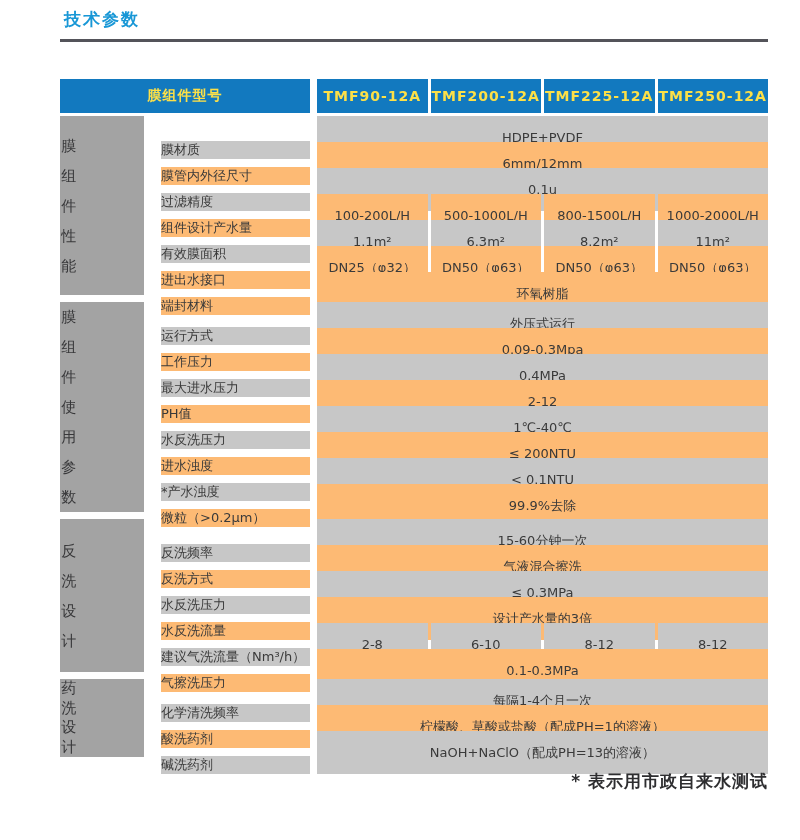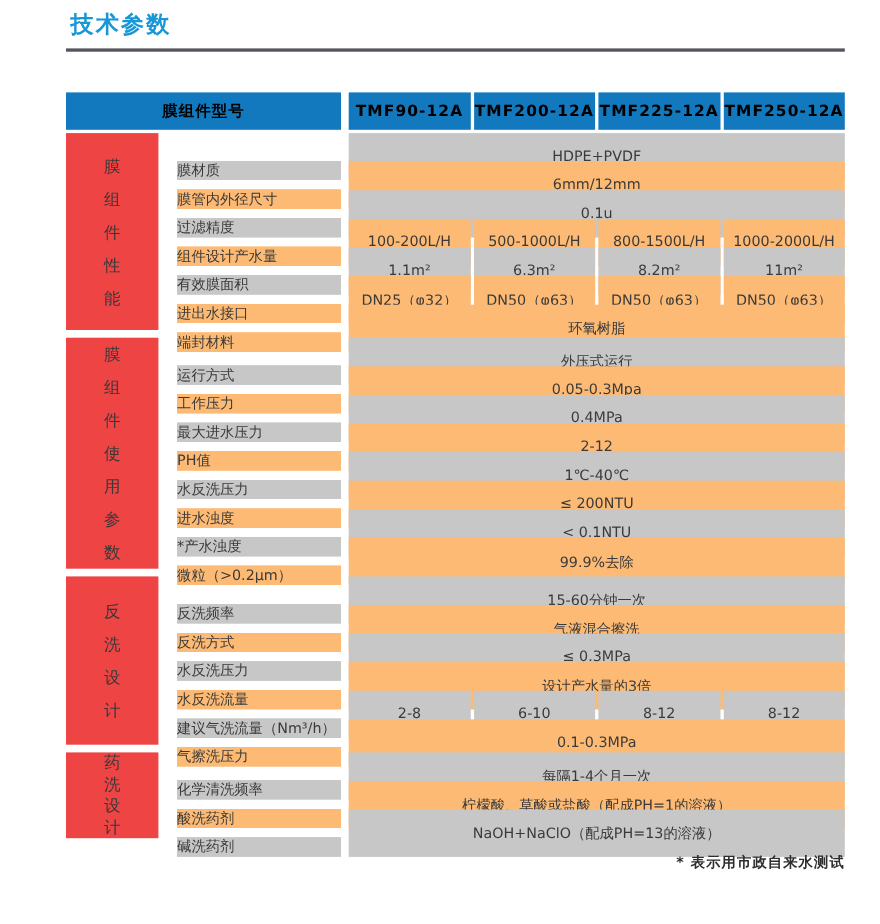"技术参数" .page-title { font-size: 21px -> 17px }
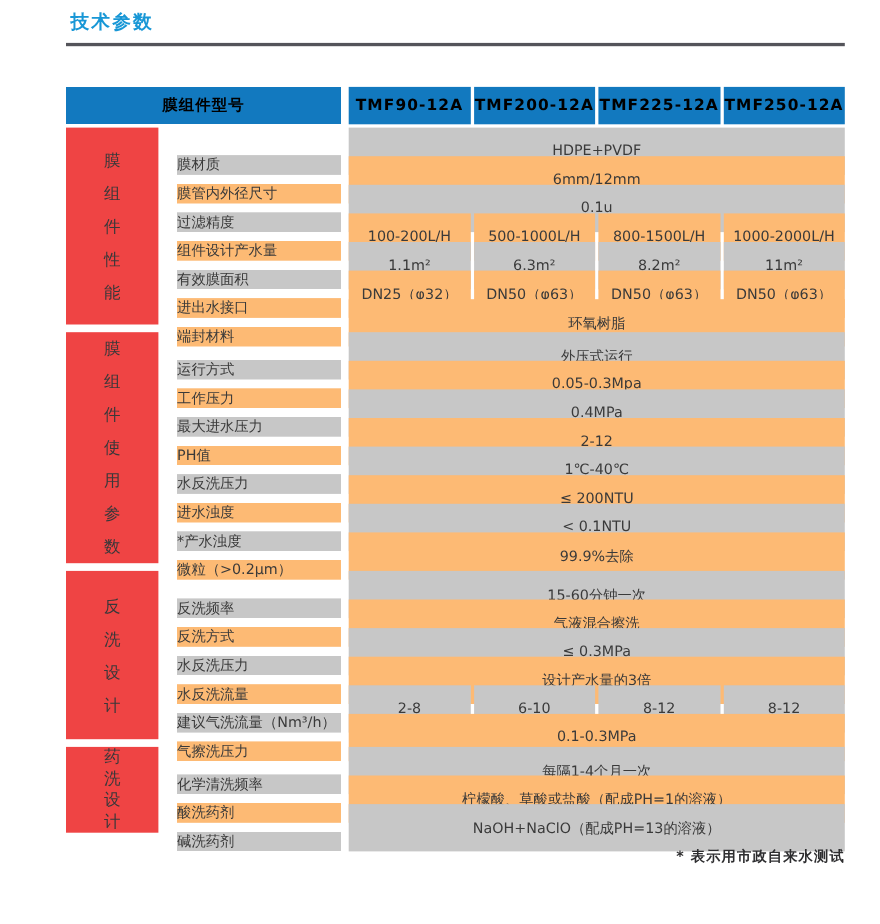"膜组件型号" .th { color: #000000 -> #fde047 }
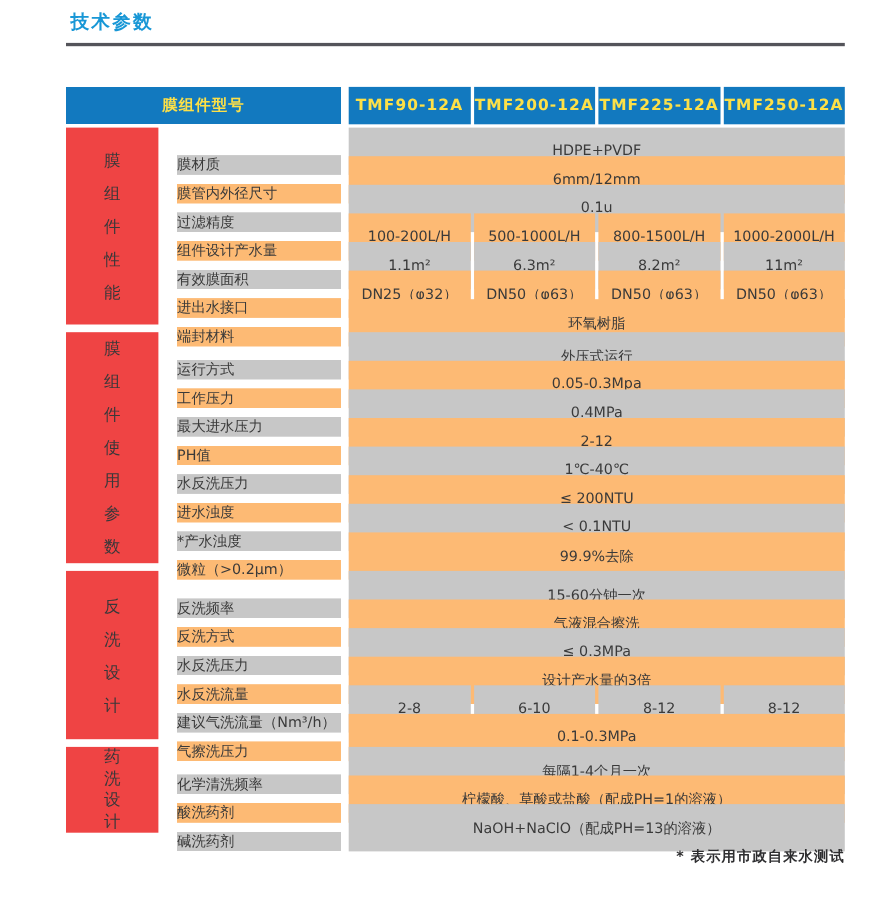"膜组件性能" .side { background: #ef4444 -> #a3a3a3; justify-content: center -> none }
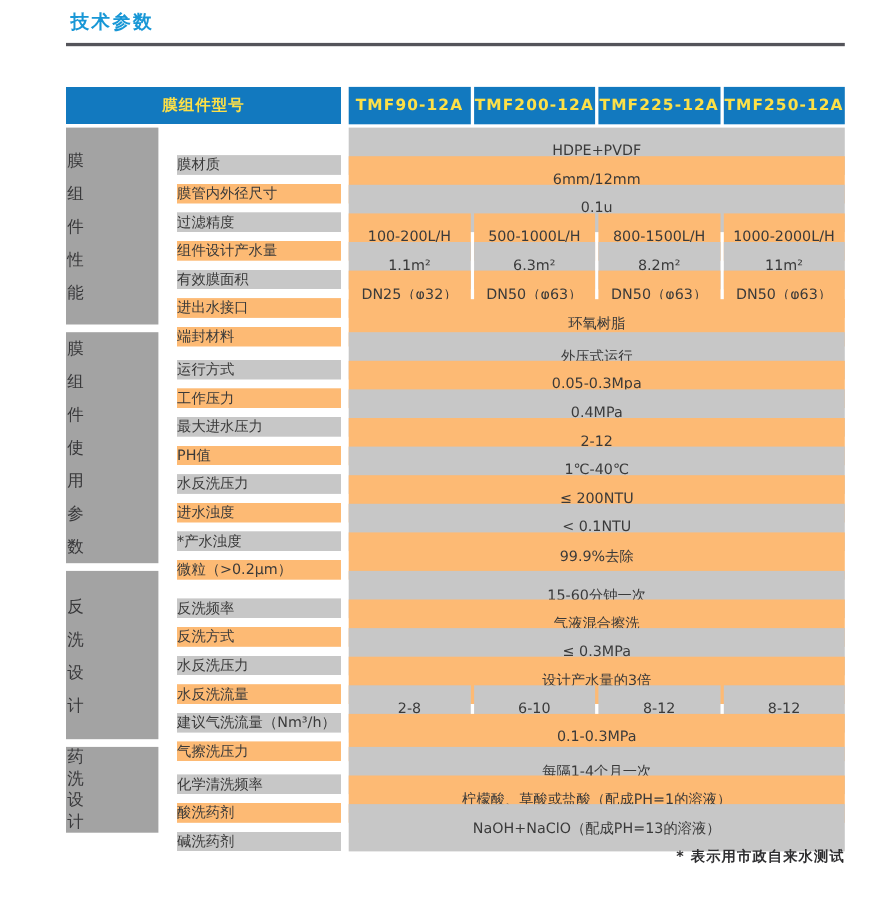"0.05-0.3Mpa" div.cell { text: 0.05-0.3Mpa -> 0.09-0.3Mpa }
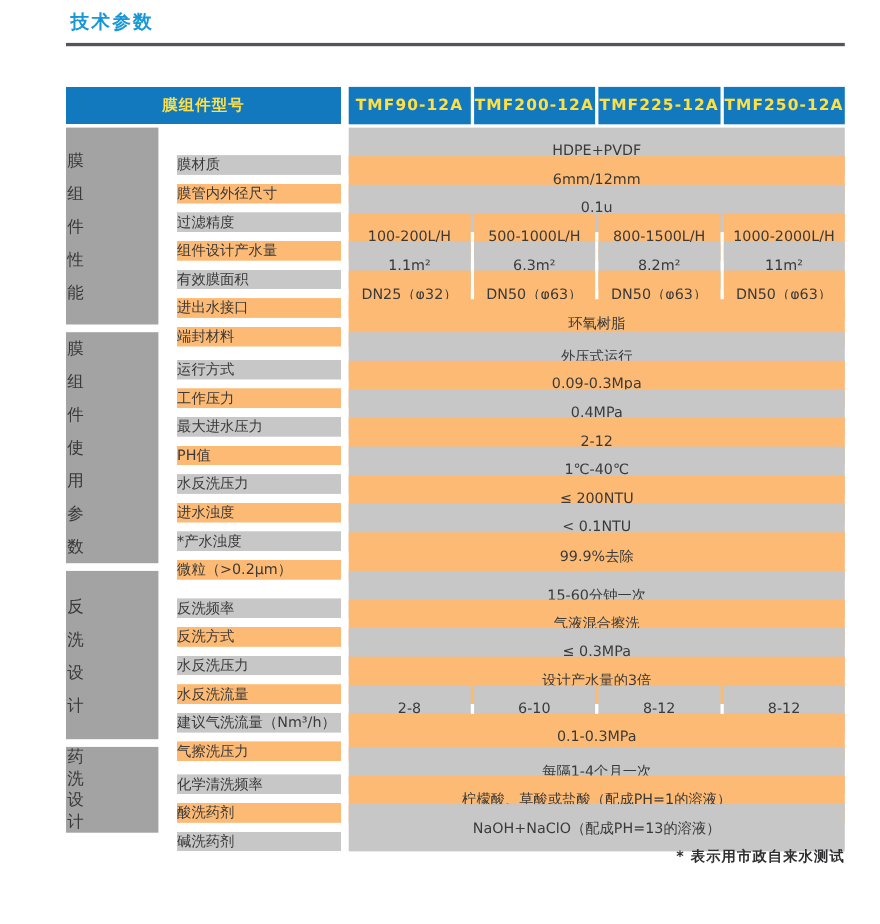"* 表示用市政自来水测试" .footnote { font-size: 13px -> 17px }
